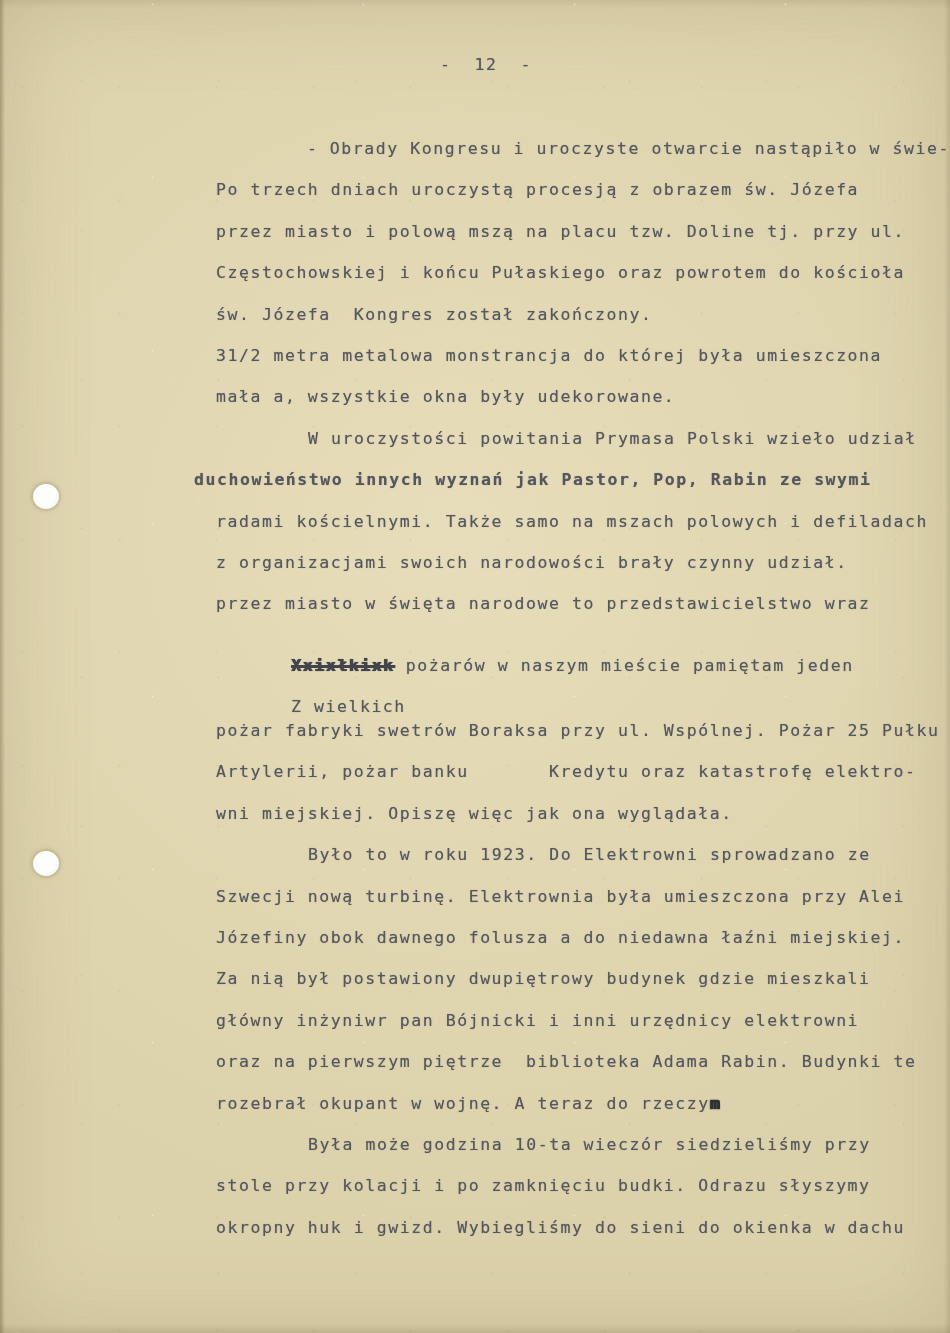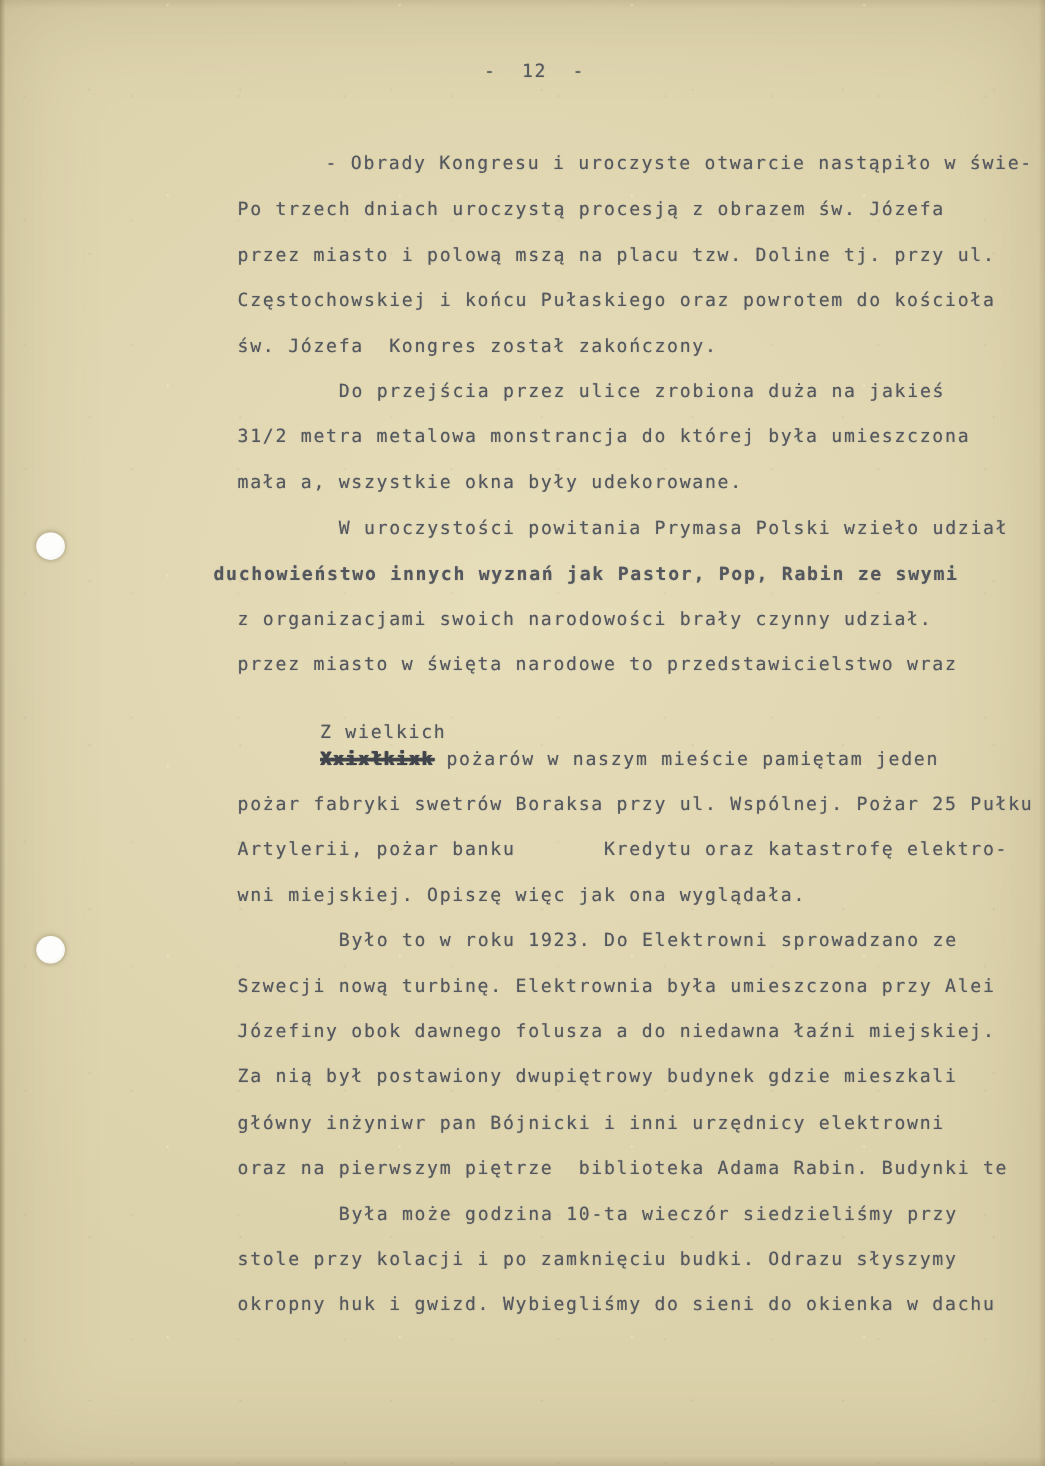"- Obrady Kongresu i uroczyste" .ind1 { text-align: none -> right }
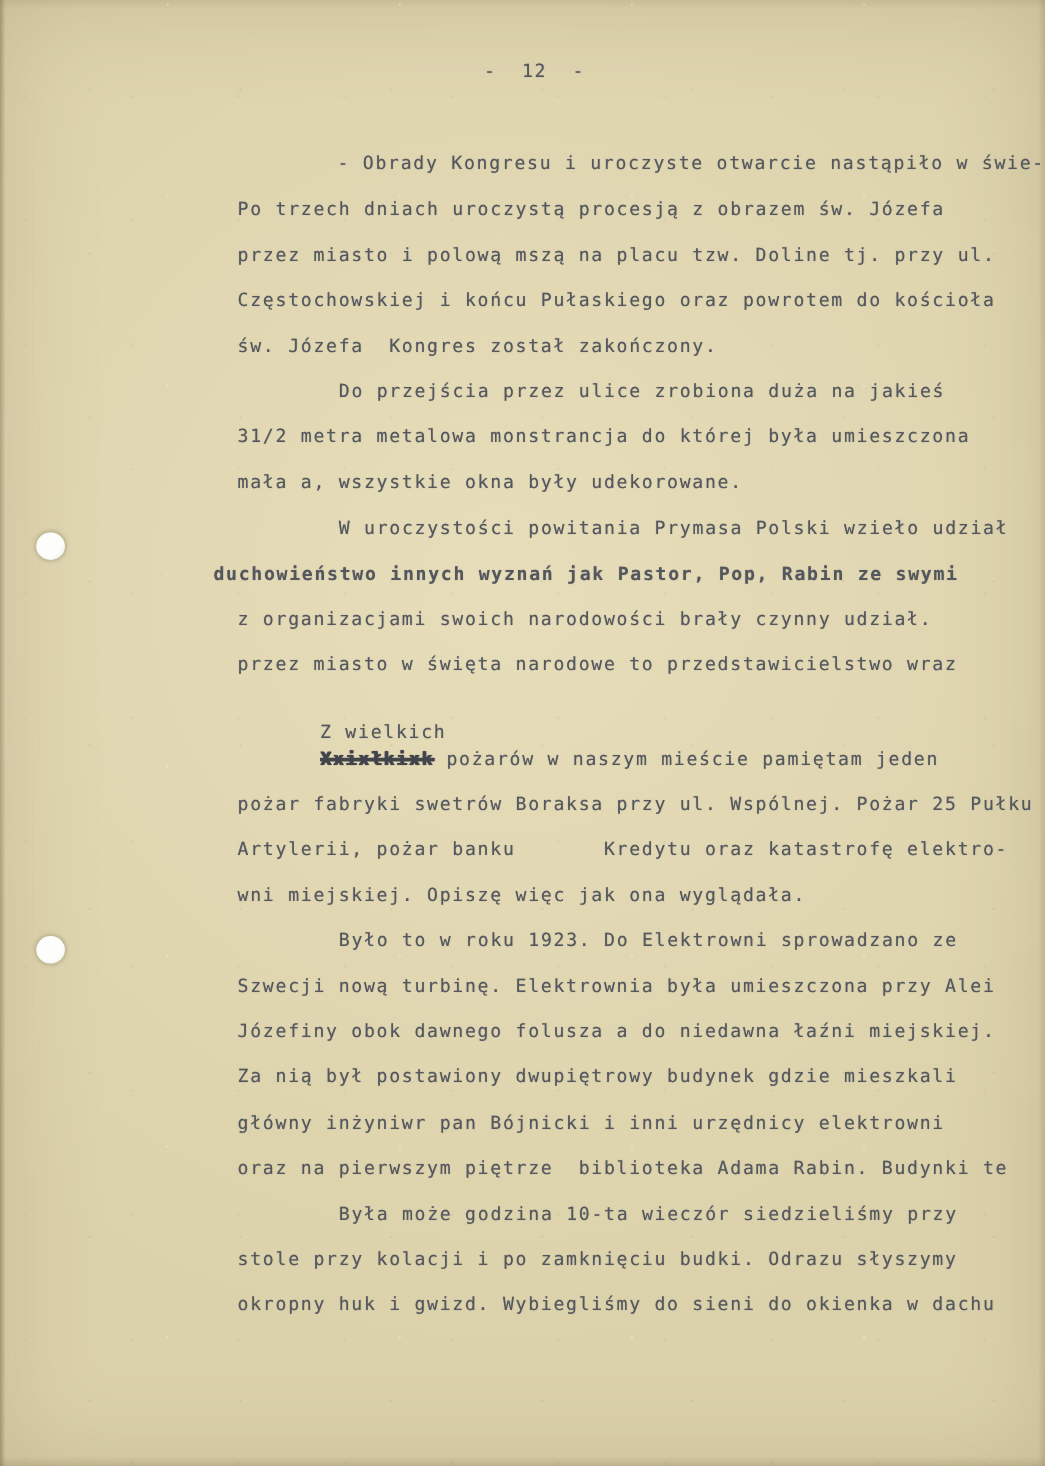"Do przejścia przez ulice zrobiona" div.line { html: <div>Do przejścia przez ulice zrobiona duża na jakieś</div> -> none }
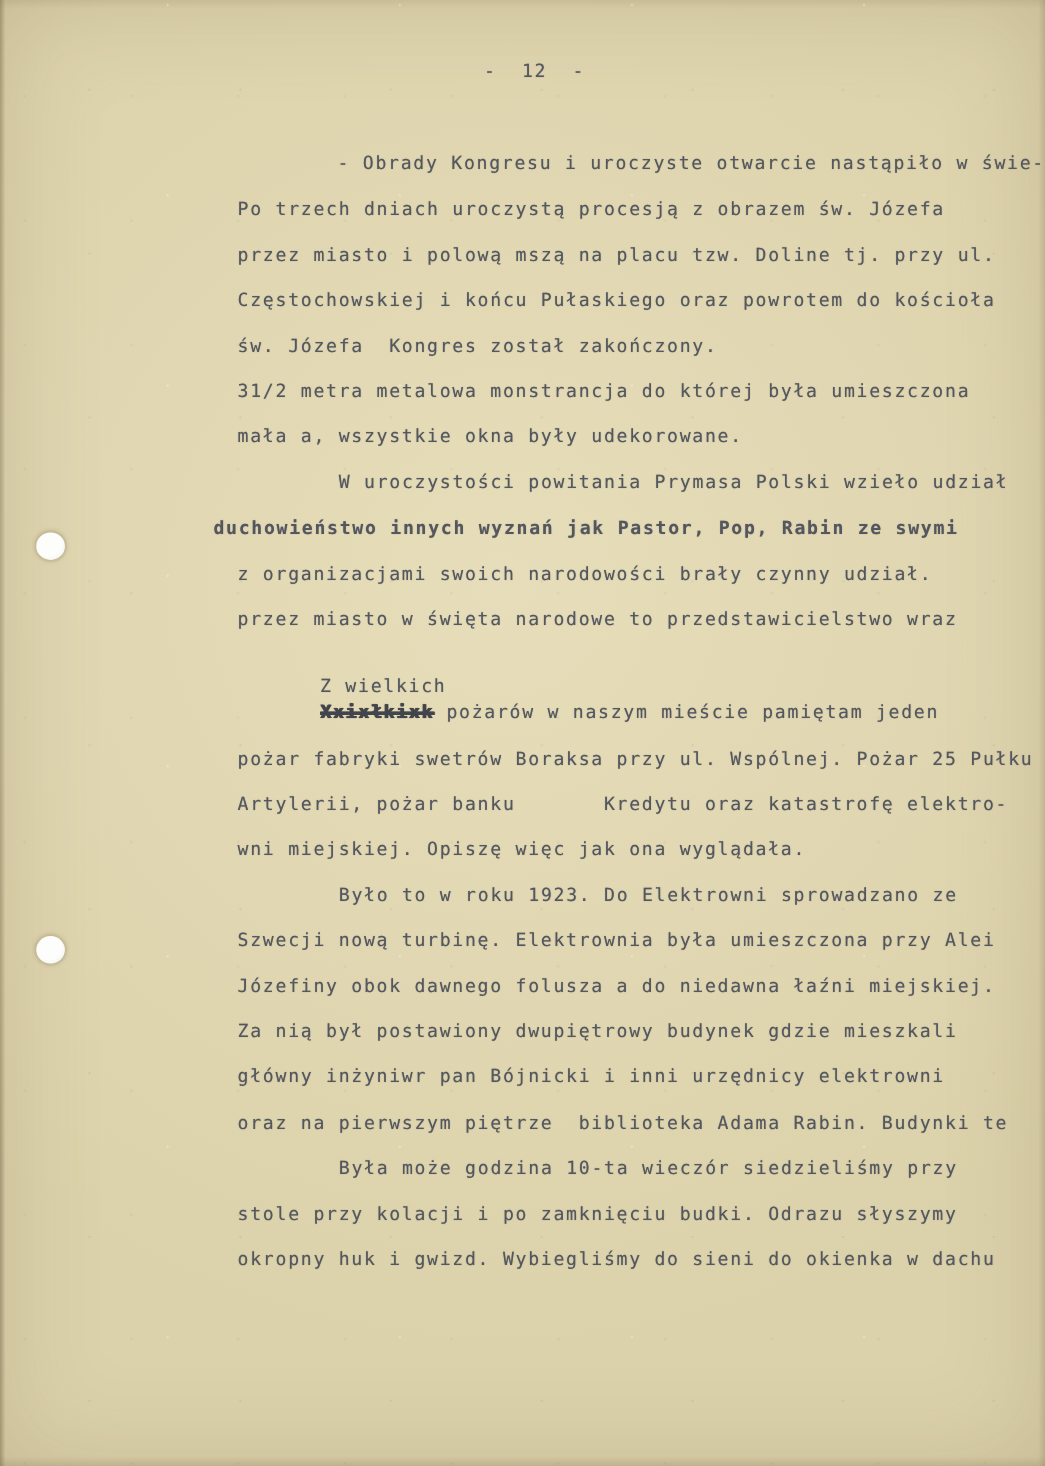"radami kościelnymi. Także samo na" div.line { html: none -> <div>radami kościelnymi. Także samo na mszach polowych i defiladach</div> }
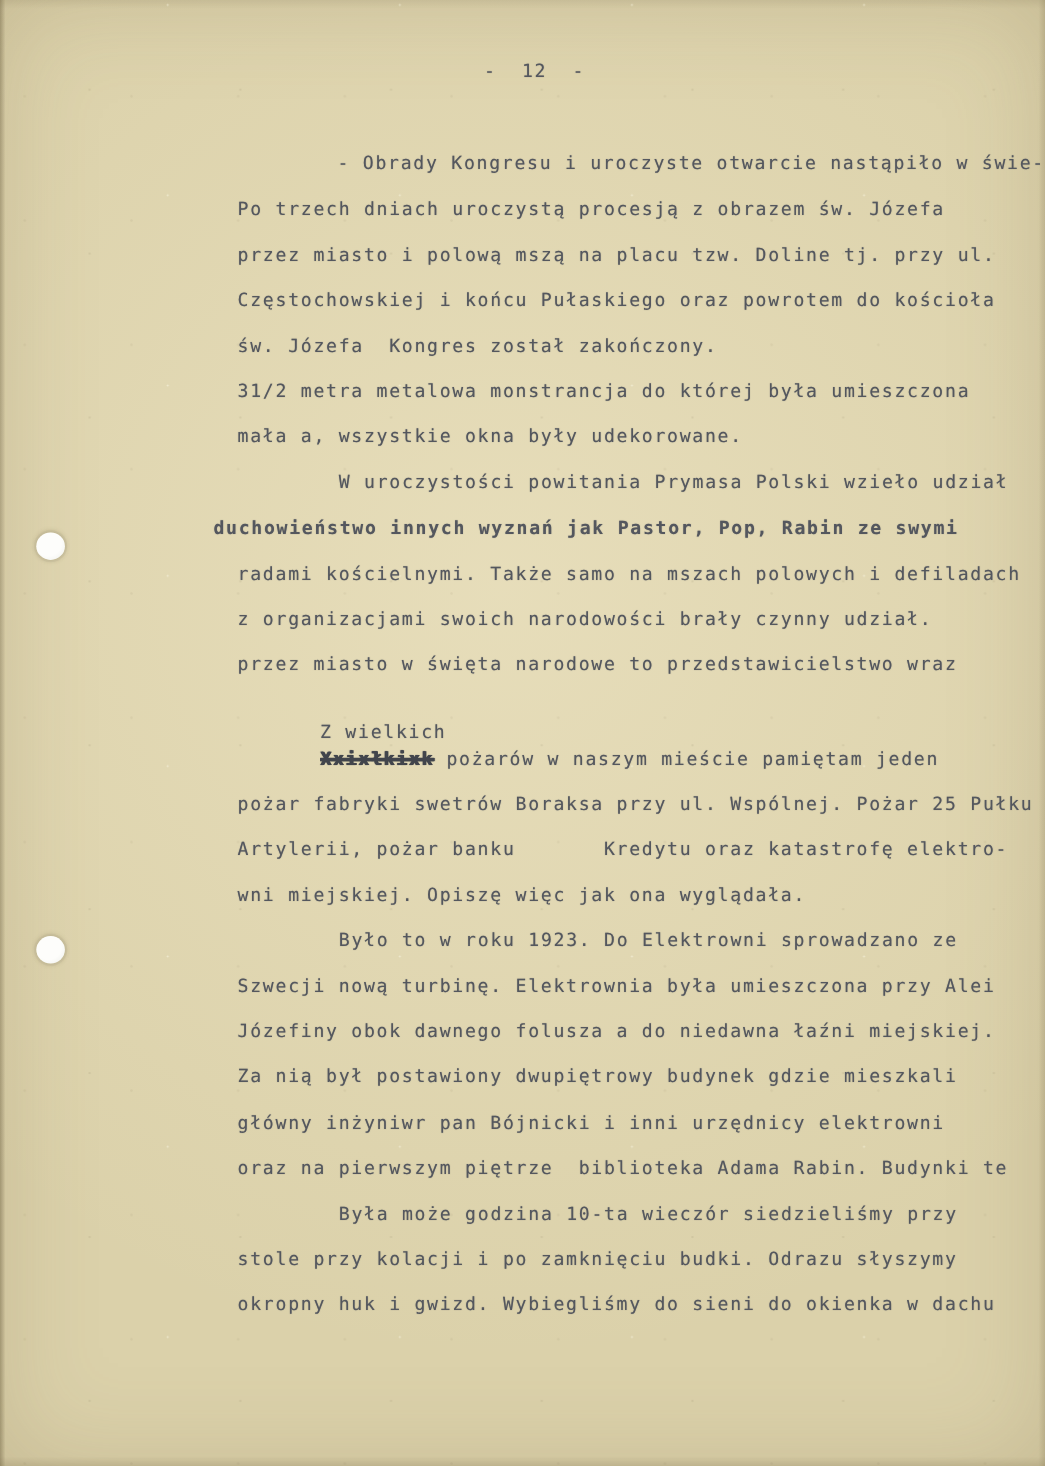"Z wielkich" div.line { order: before "Xxixłkixk pożarów w naszym mieście" -> after "Xxixłkixk pożarów w naszym mieście" }
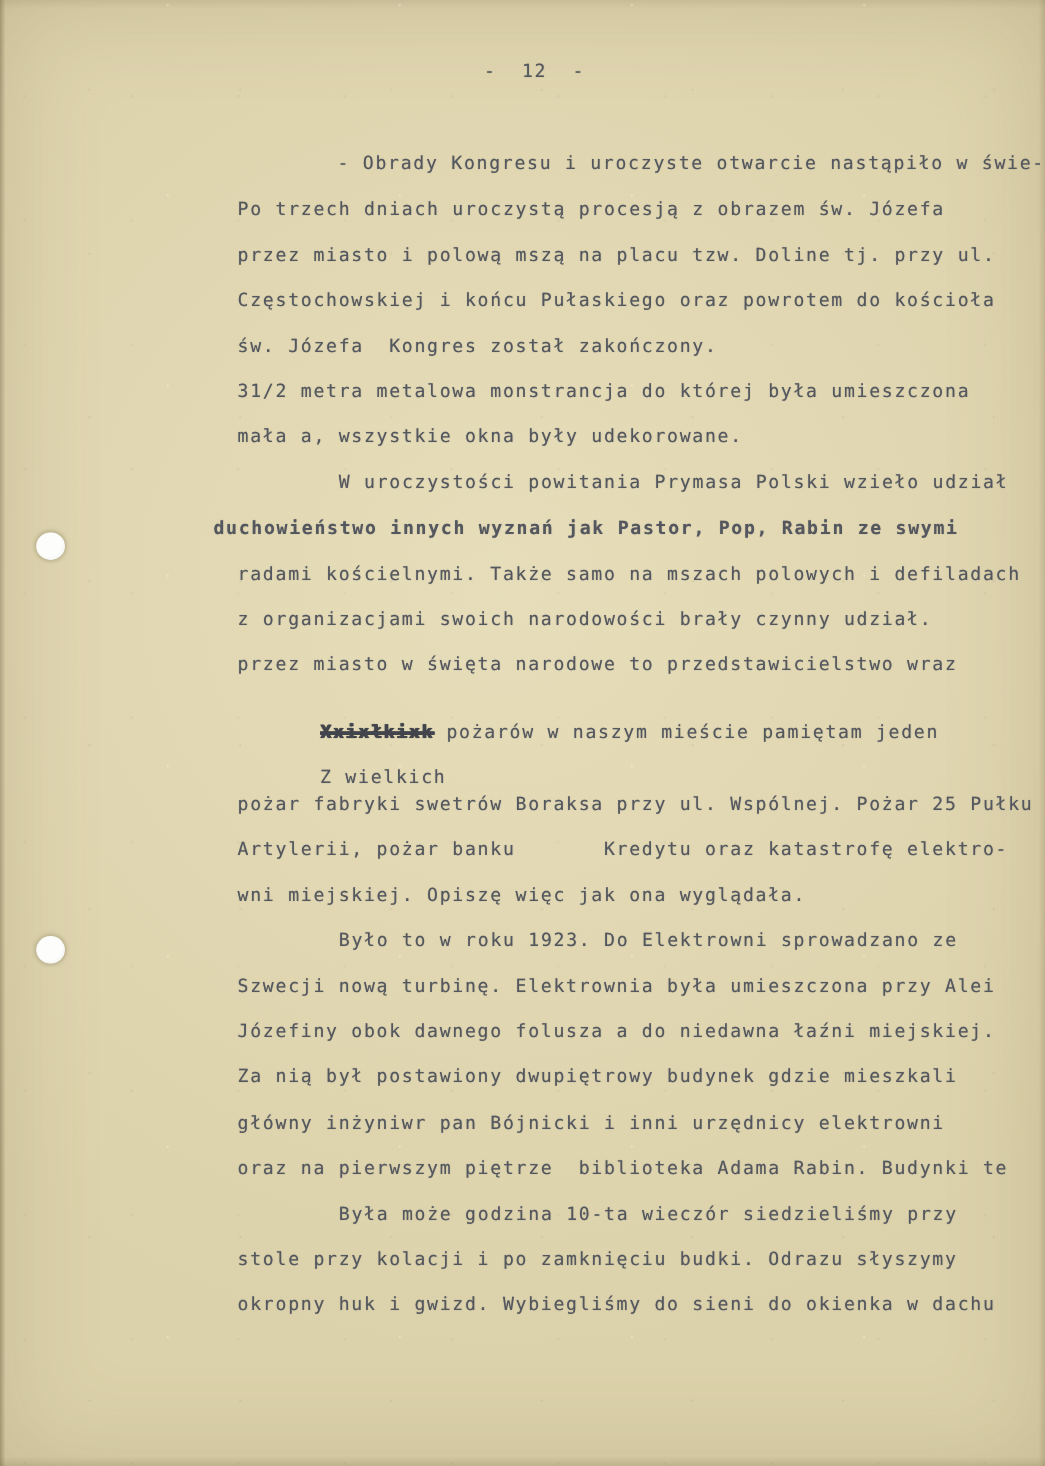"rozebrał okupant w wojnę. A" div.line { html: none -> <div><span>rozebrał okupant w wojnę. A teraz do rzeczy</span><span>m</span></div> }
